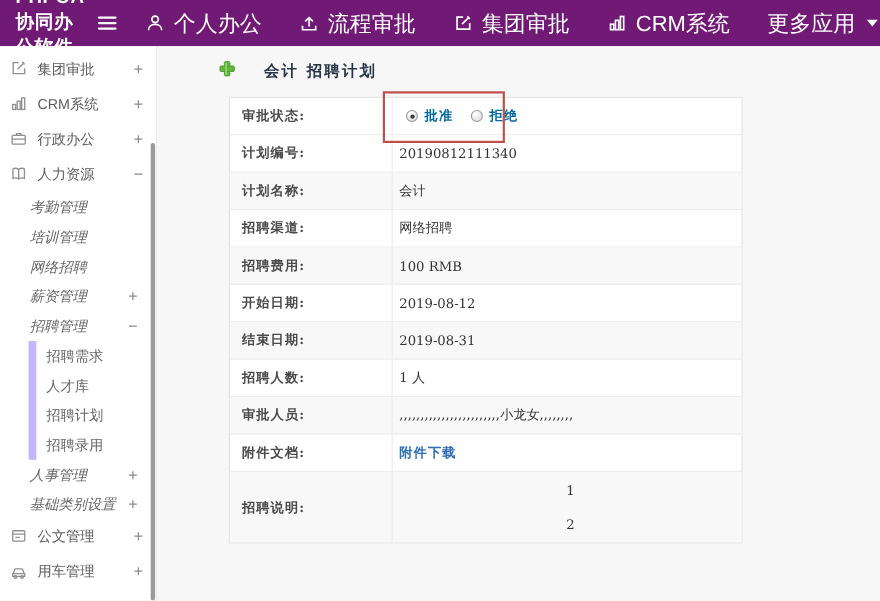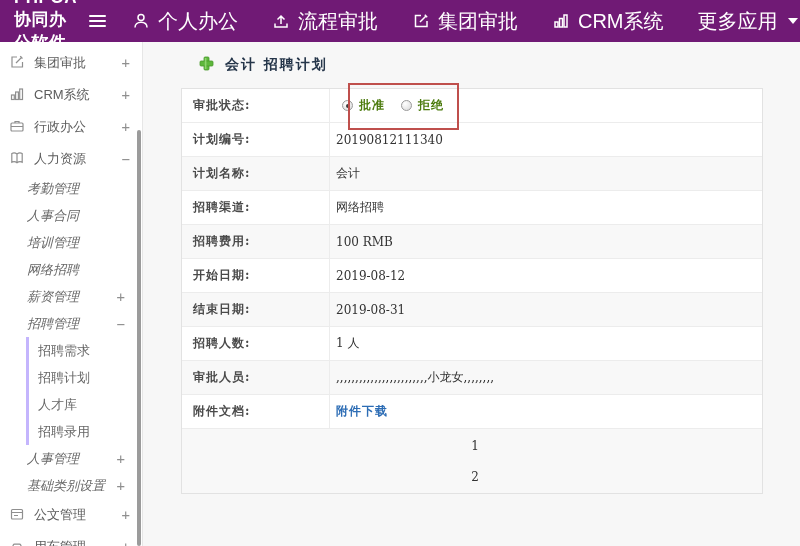"会计 招聘计划" .breadcrumb { gap: 11px -> 26px }
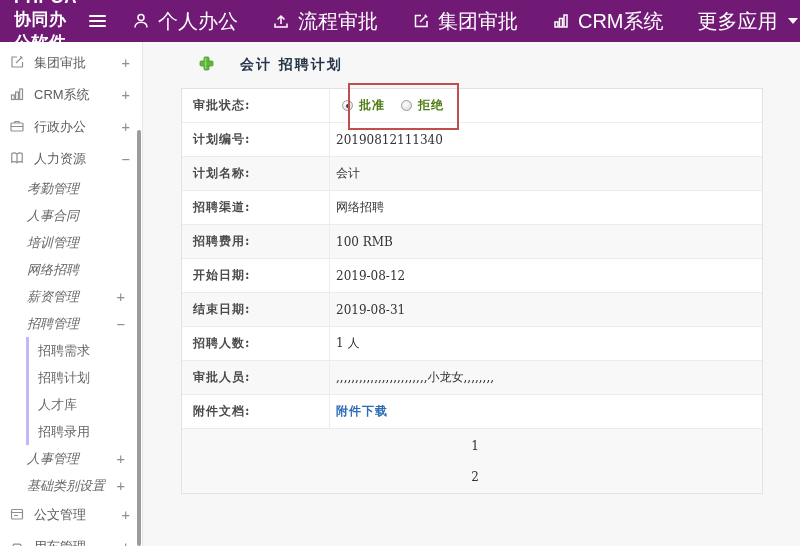"审批状态:" .panel { margin-left: 38px -> 65px; width: 582px -> 467px }
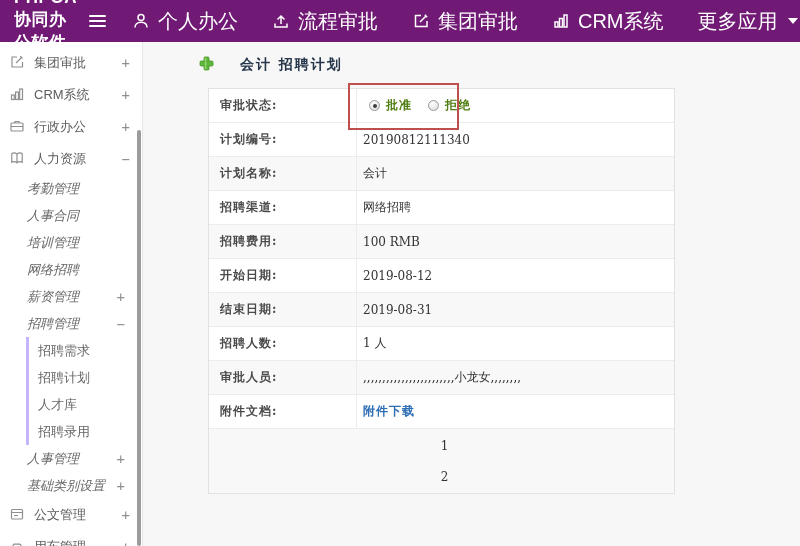"批准" .radio-label { color: #4d7c0f -> #0369a1 }
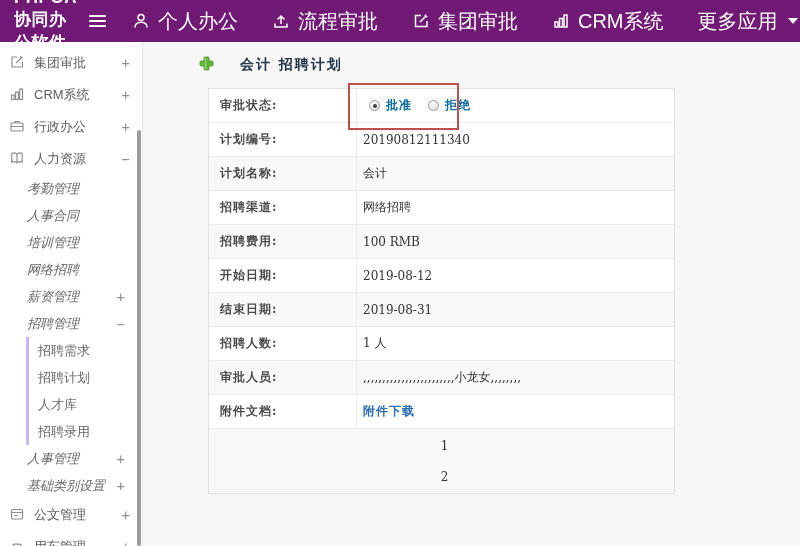"人事合同" div.s-child { html: <div> <span>人事合同</span> </div> -> none }
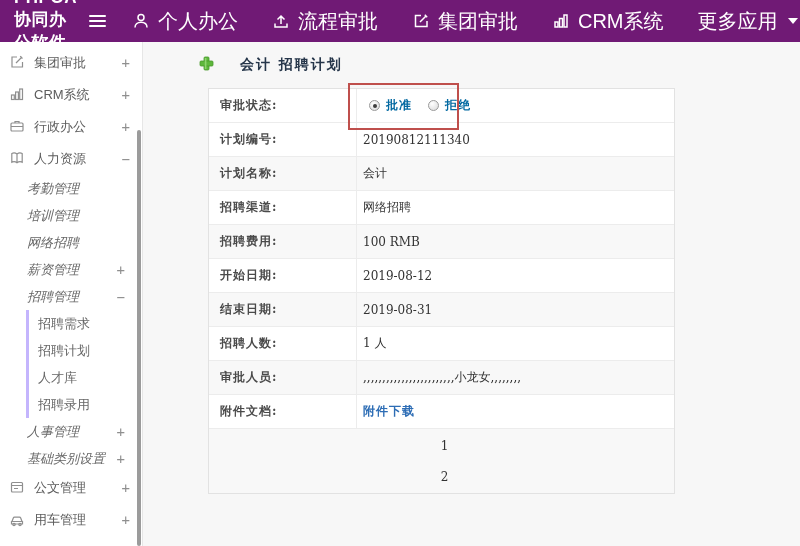"招聘需求" .s-subwrap { border-left: 3px solid #c4b5fd -> 7px solid #c4b5fd }
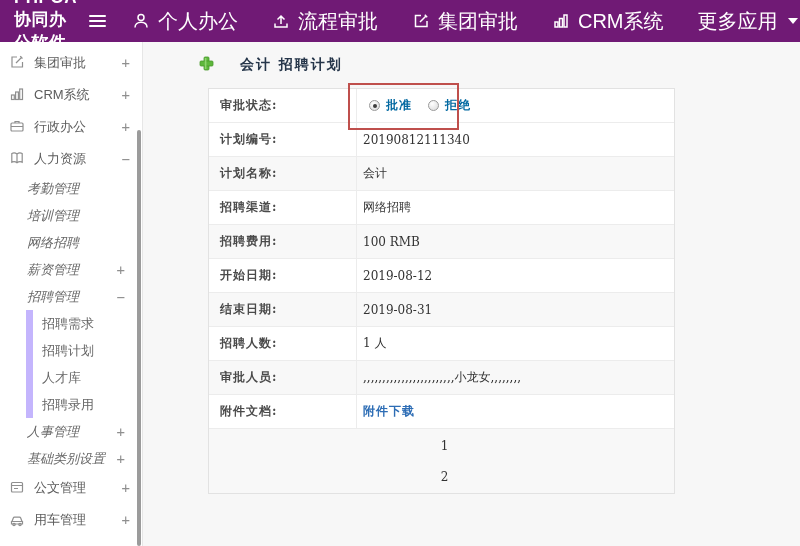"招聘计划" div.s-sub { order: before "人才库" -> after "人才库" }
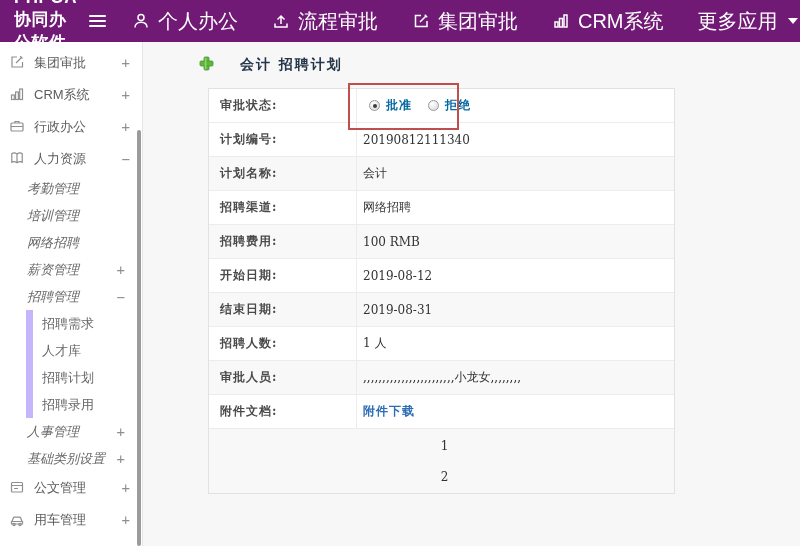"招聘说明:" div.cell-label { html: none -> <div>招聘说明:</div> }
